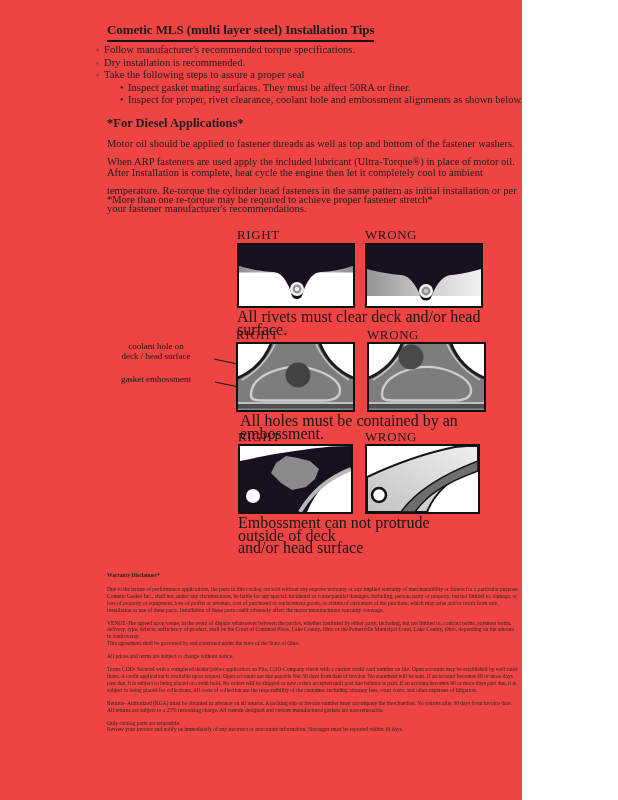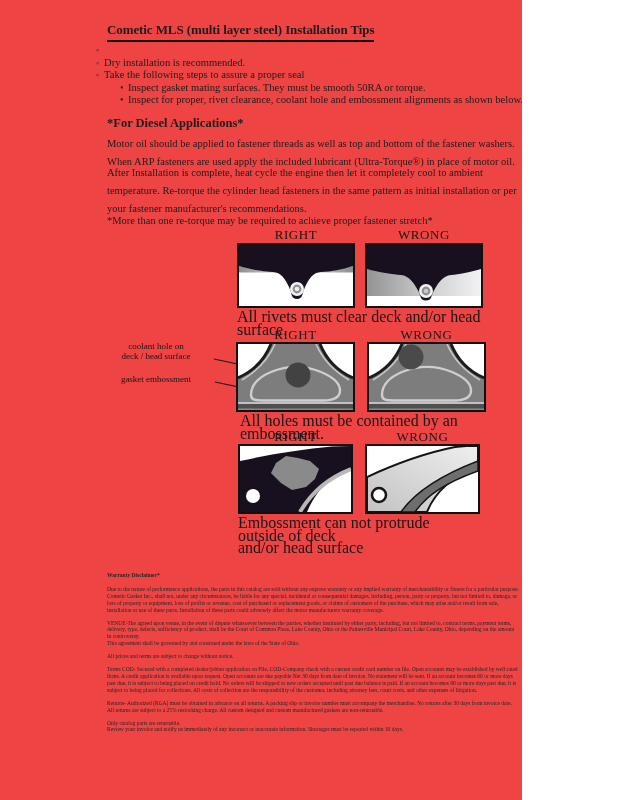"Follow manufacturer's recommended torque" span { html: none -> <span>Follow manufacturer's recommended torque specifications.</span> }
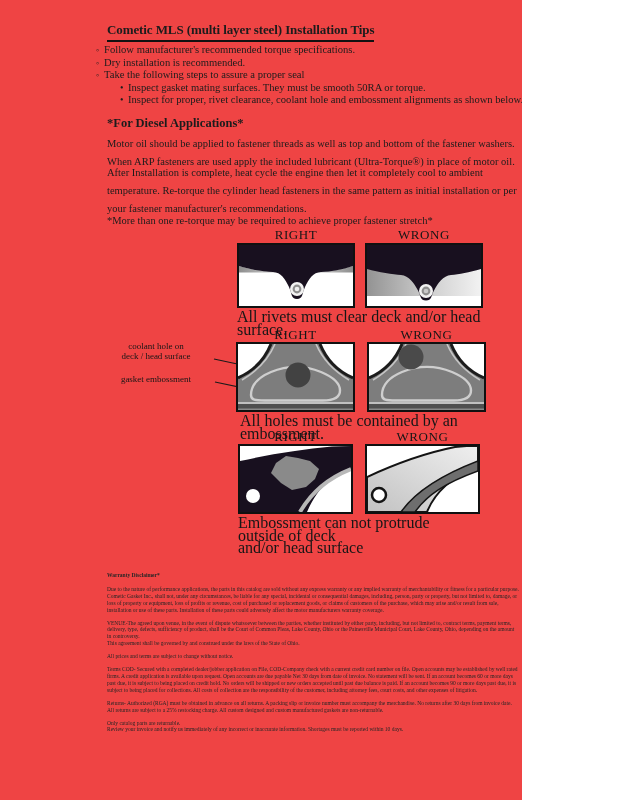"Inspect gasket mating surfaces. They" span { text: smooth 50RA or torque -> affect 50RA or finer }
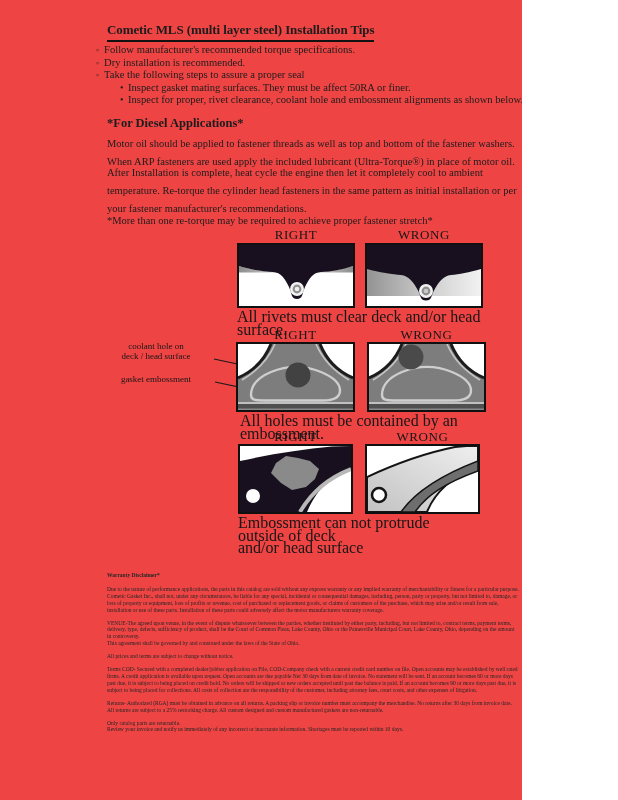"*More than one re-torque may" .para3 { top: 212px -> 191px }
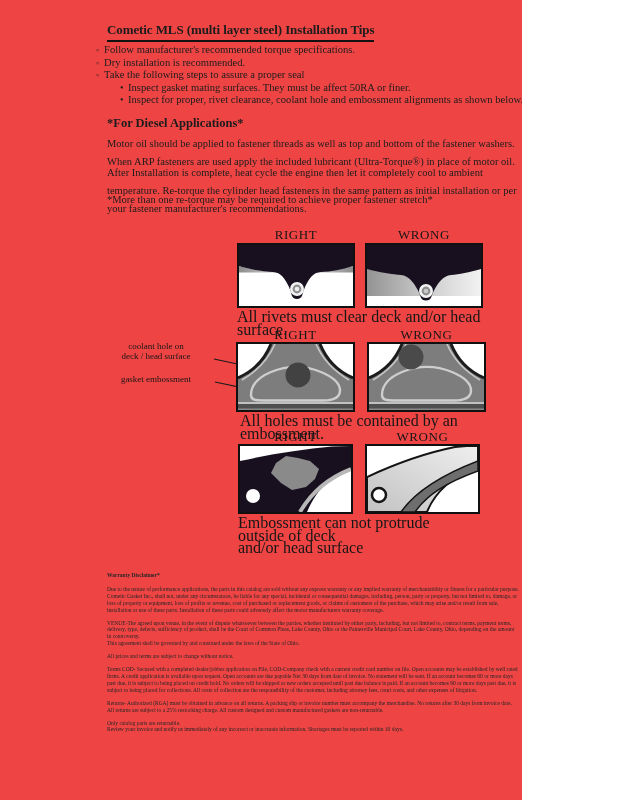"RIGHT" .dlabel { text-align: center -> left }
